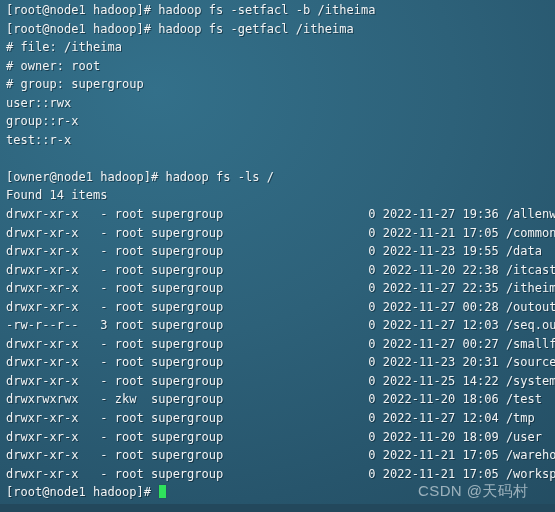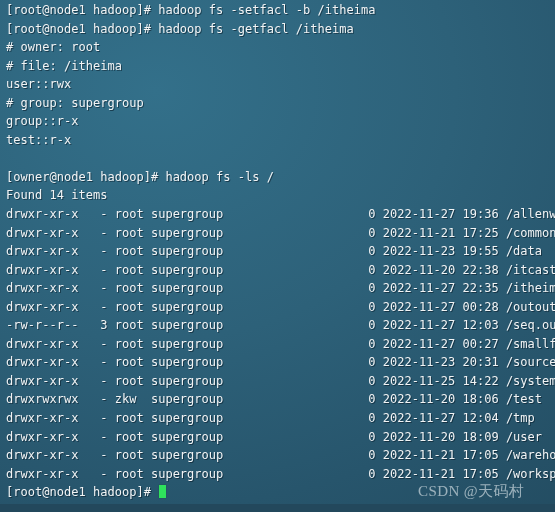"# owner: root" div.line { order: before "# file: /itheima" -> after "# file: /itheima" }
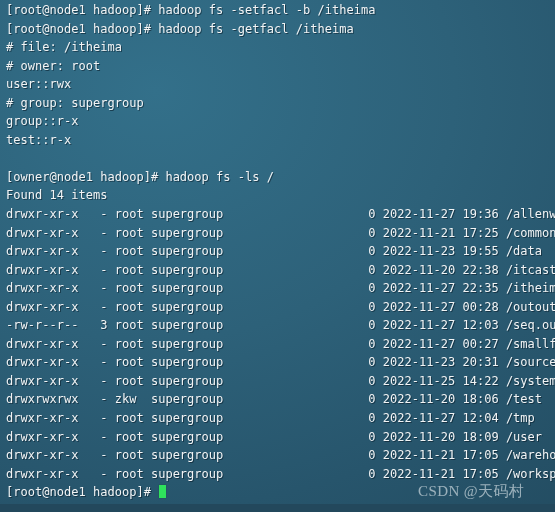"user::rwx" div.line { order: before "# group: supergroup" -> after "# group: supergroup" }
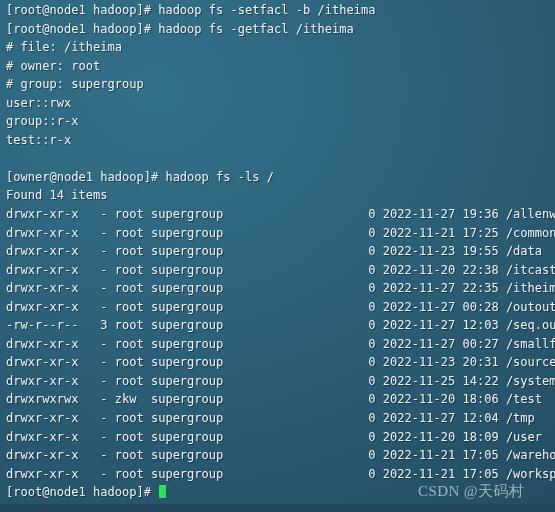"drwxr-xr-x - root supergroup 0 2022-11-21 17:25" div.line { text: 17:25 -> 17:05 }
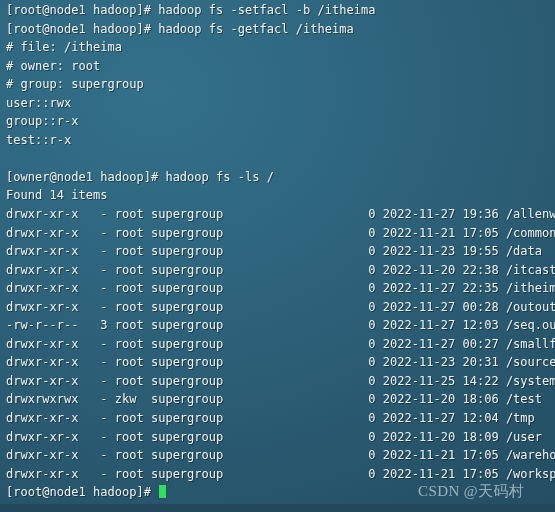"CSDN @天码村" #watermark { font-family: Liberation Serif, serif -> Liberation Sans, sans-serif }
